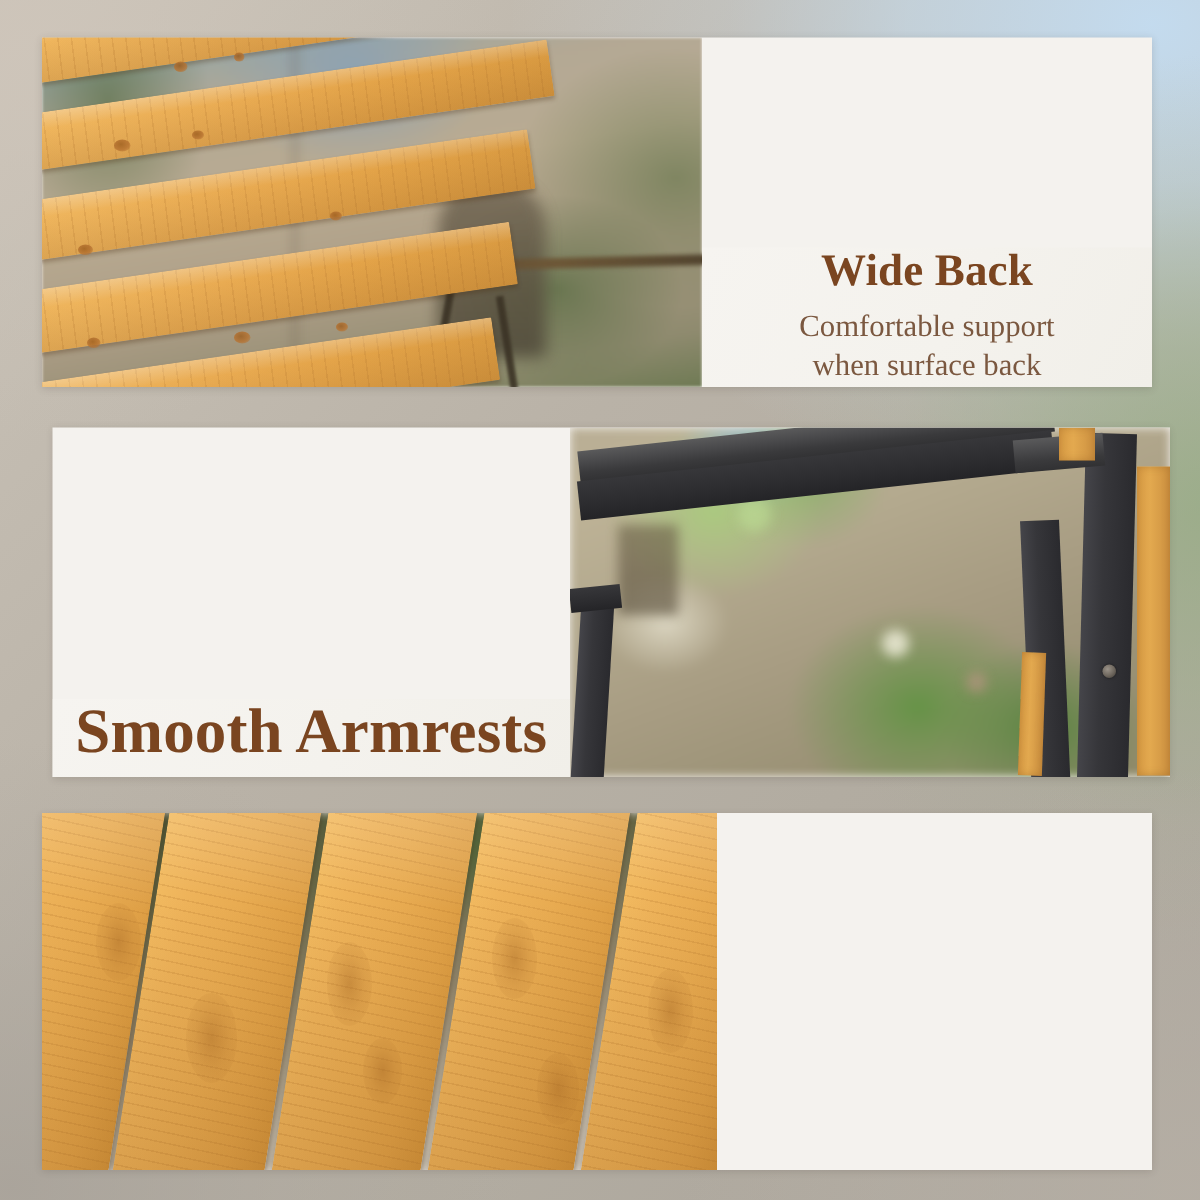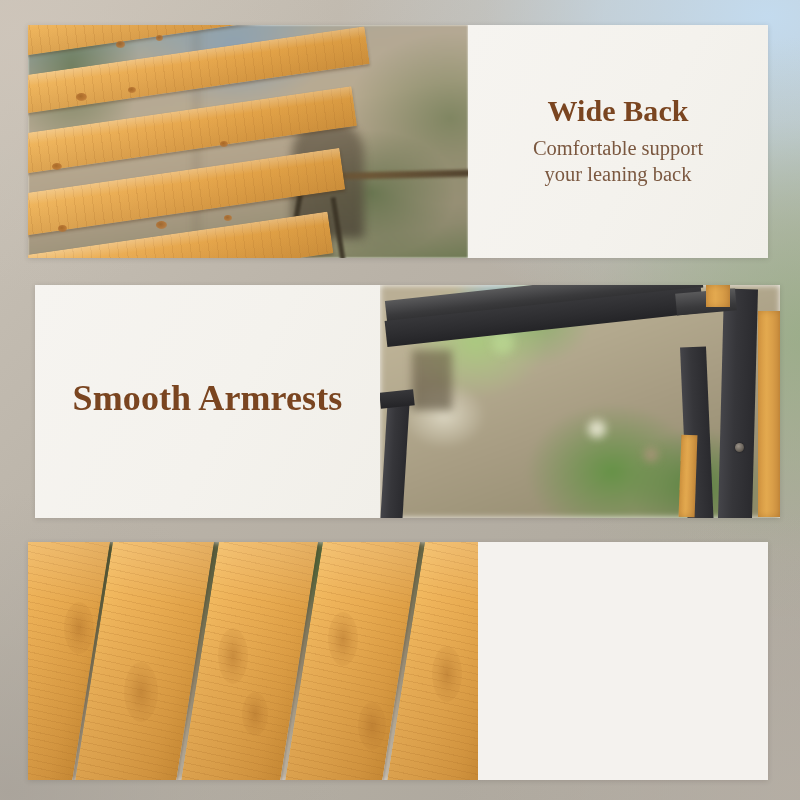"Wide Back" .panel { align-items: none -> flex-end }
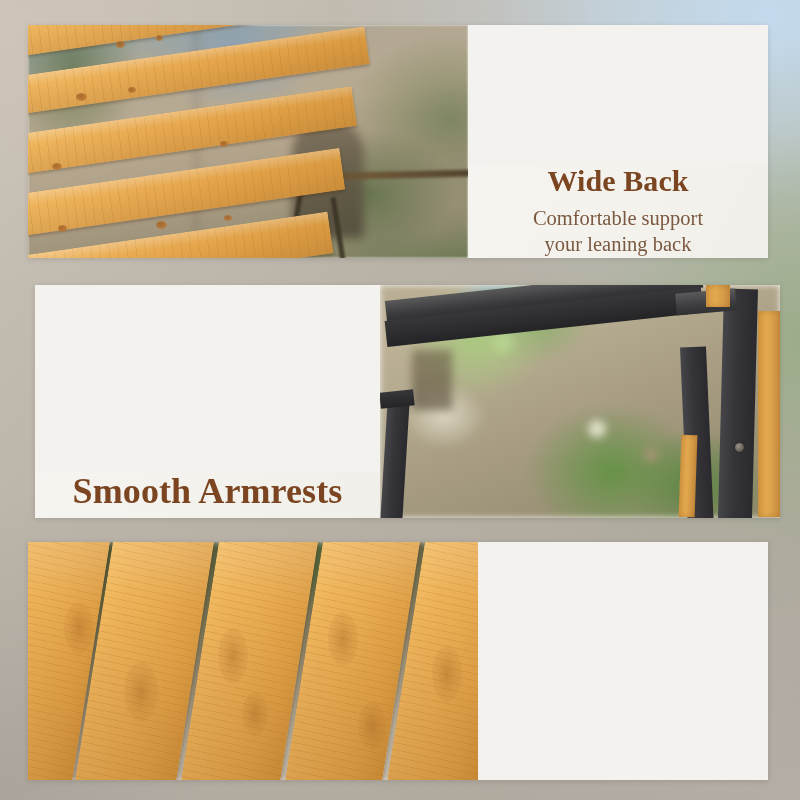"Comfortable support" div.feat-sub { text: your leaning -> when surface }
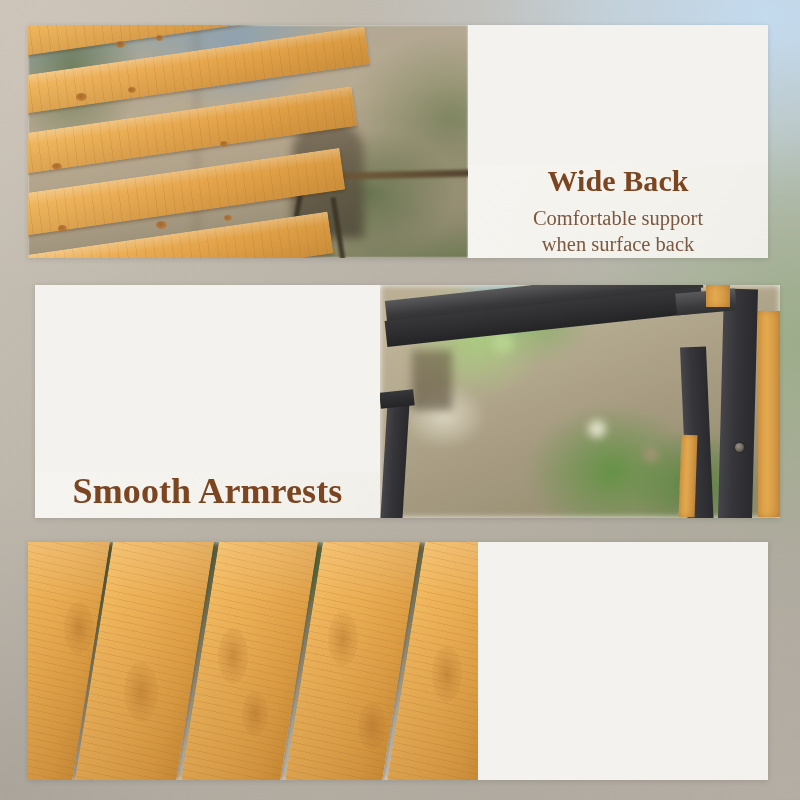"Smooth Armrests" #panel-2 .feat-title { font-size: 36px -> 42px }
